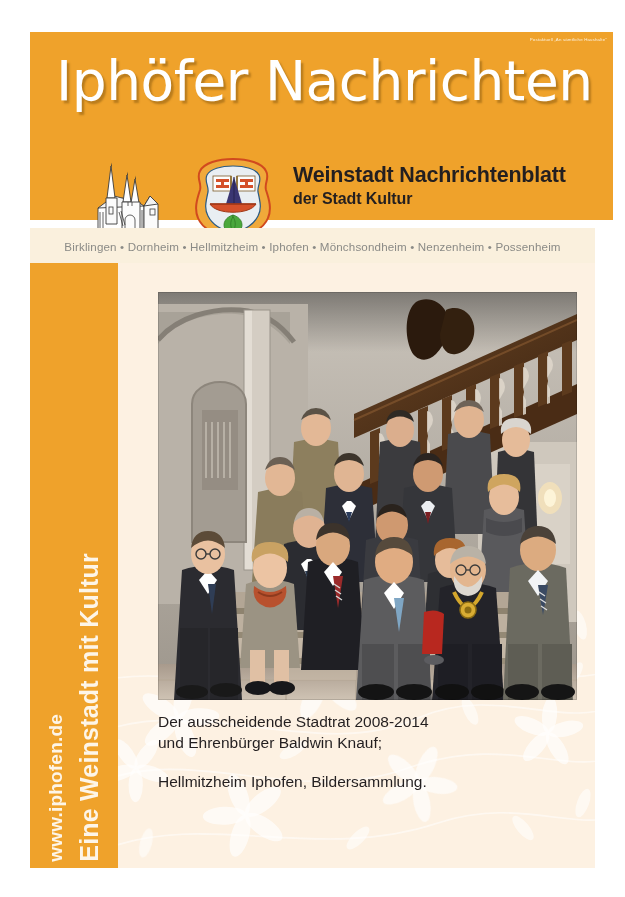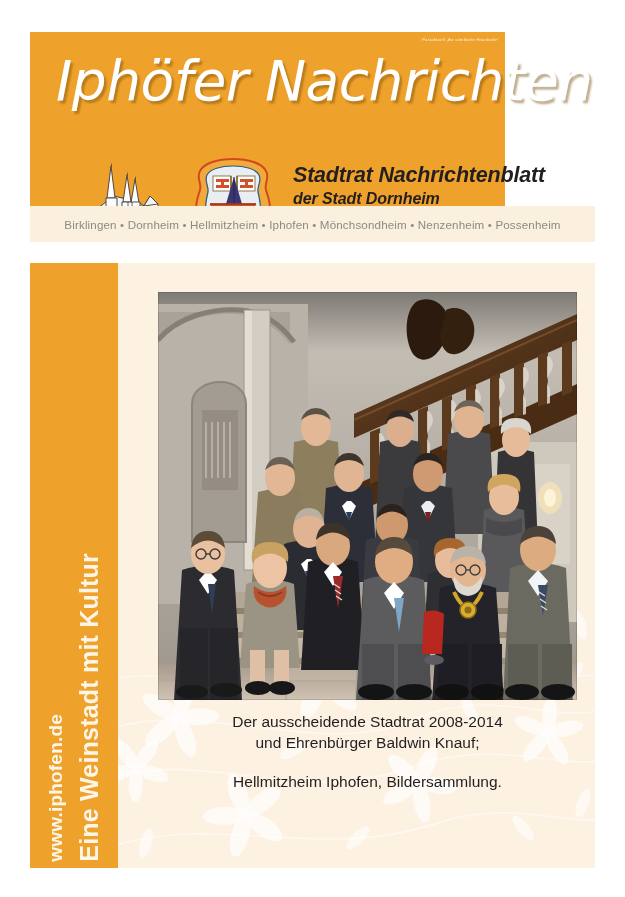"Iphöfer Nachrichten" .masthead { font-style: italic -> none; width: 475px -> 583px }
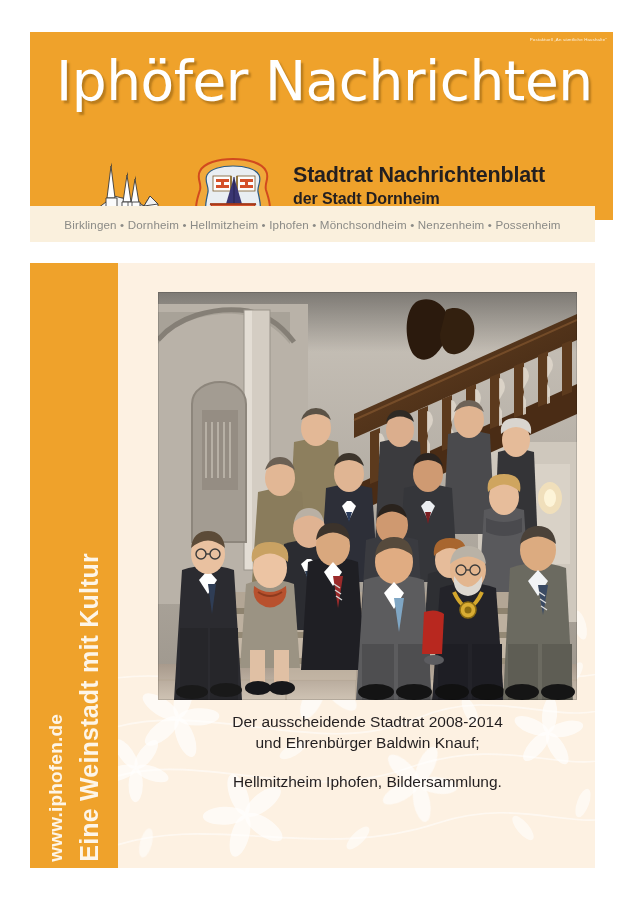"Stadtrat Nachrichtenblatt" div.line1 { text: Stadtrat -> Weinstadt }
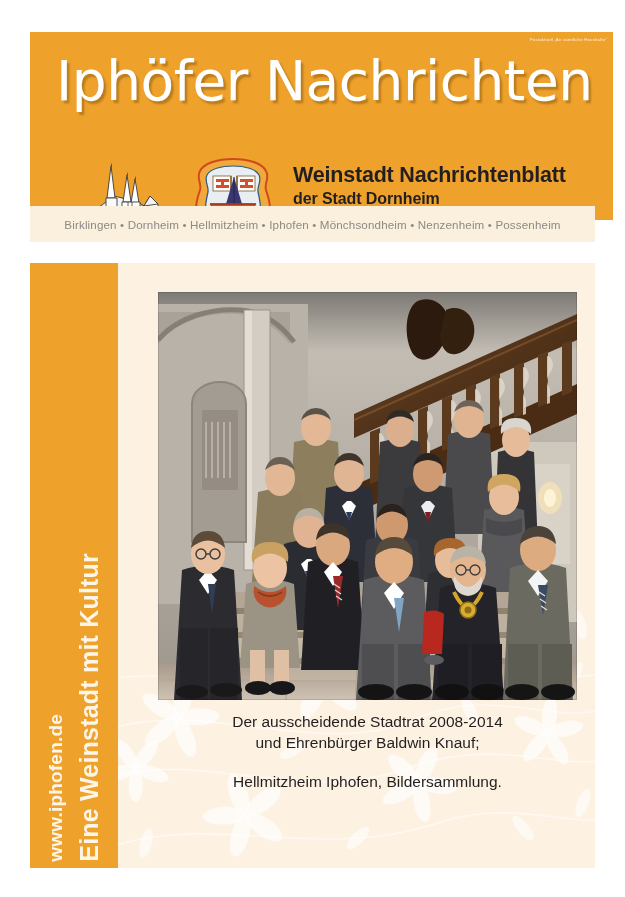"der Stadt Dornheim" div.line2 { text: Dornheim -> Kultur }
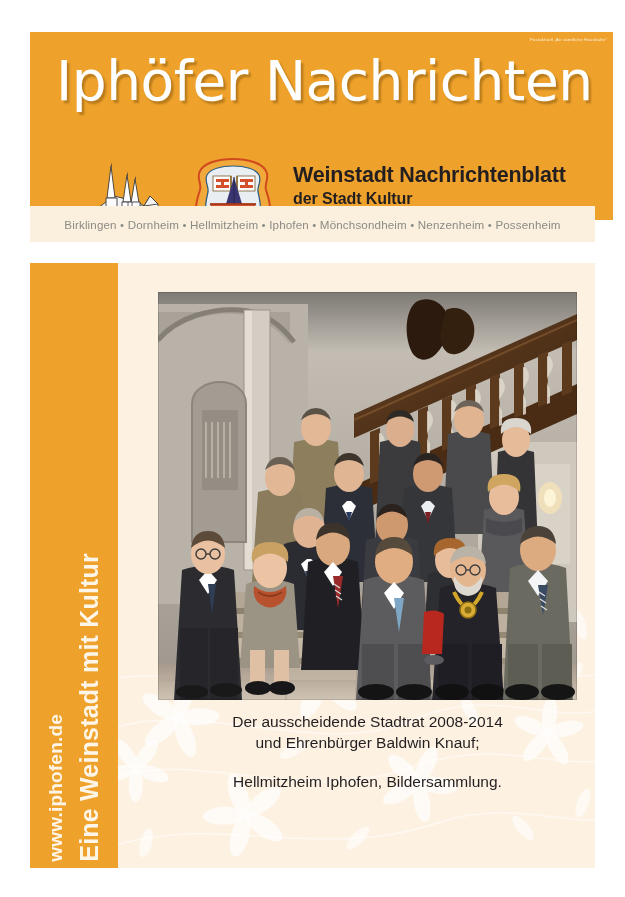"Birklingen • Dornheim • Hellmitzheim" .village-strip { top: 206px -> 228px }
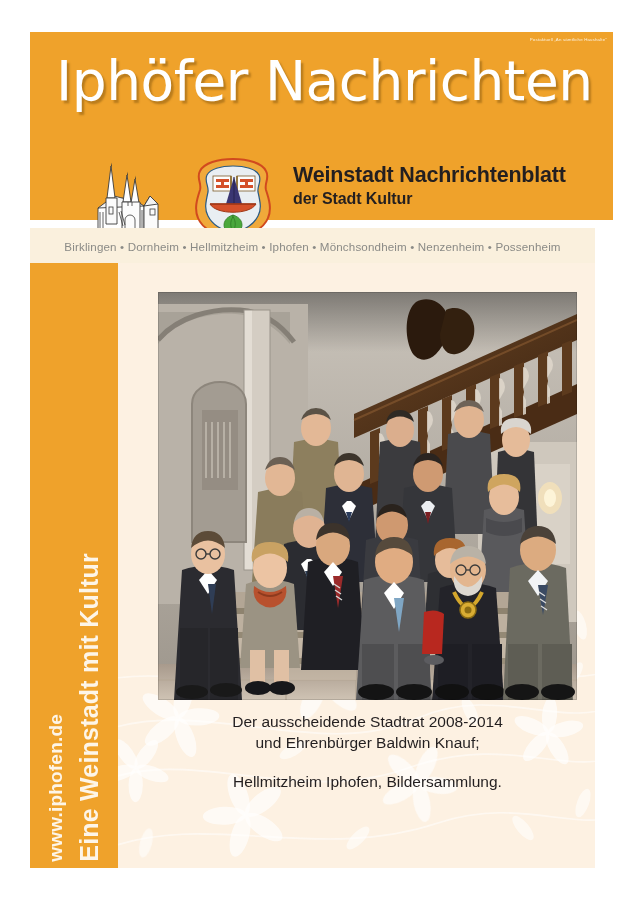"Der ausscheidende Stadtrat 2008-2014" .caption { text-align: center -> left }
